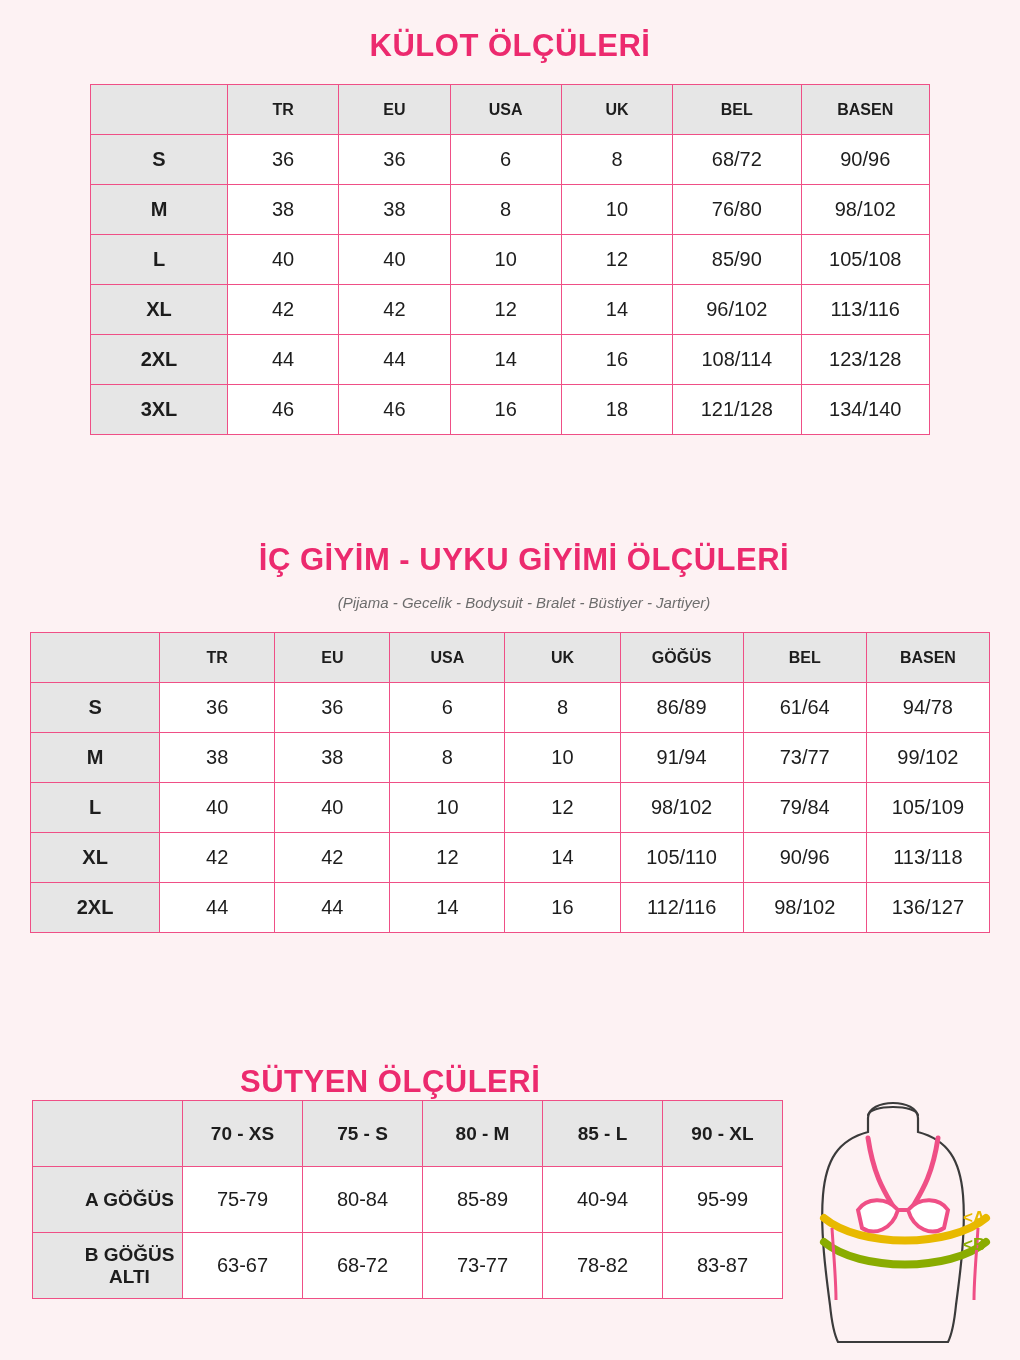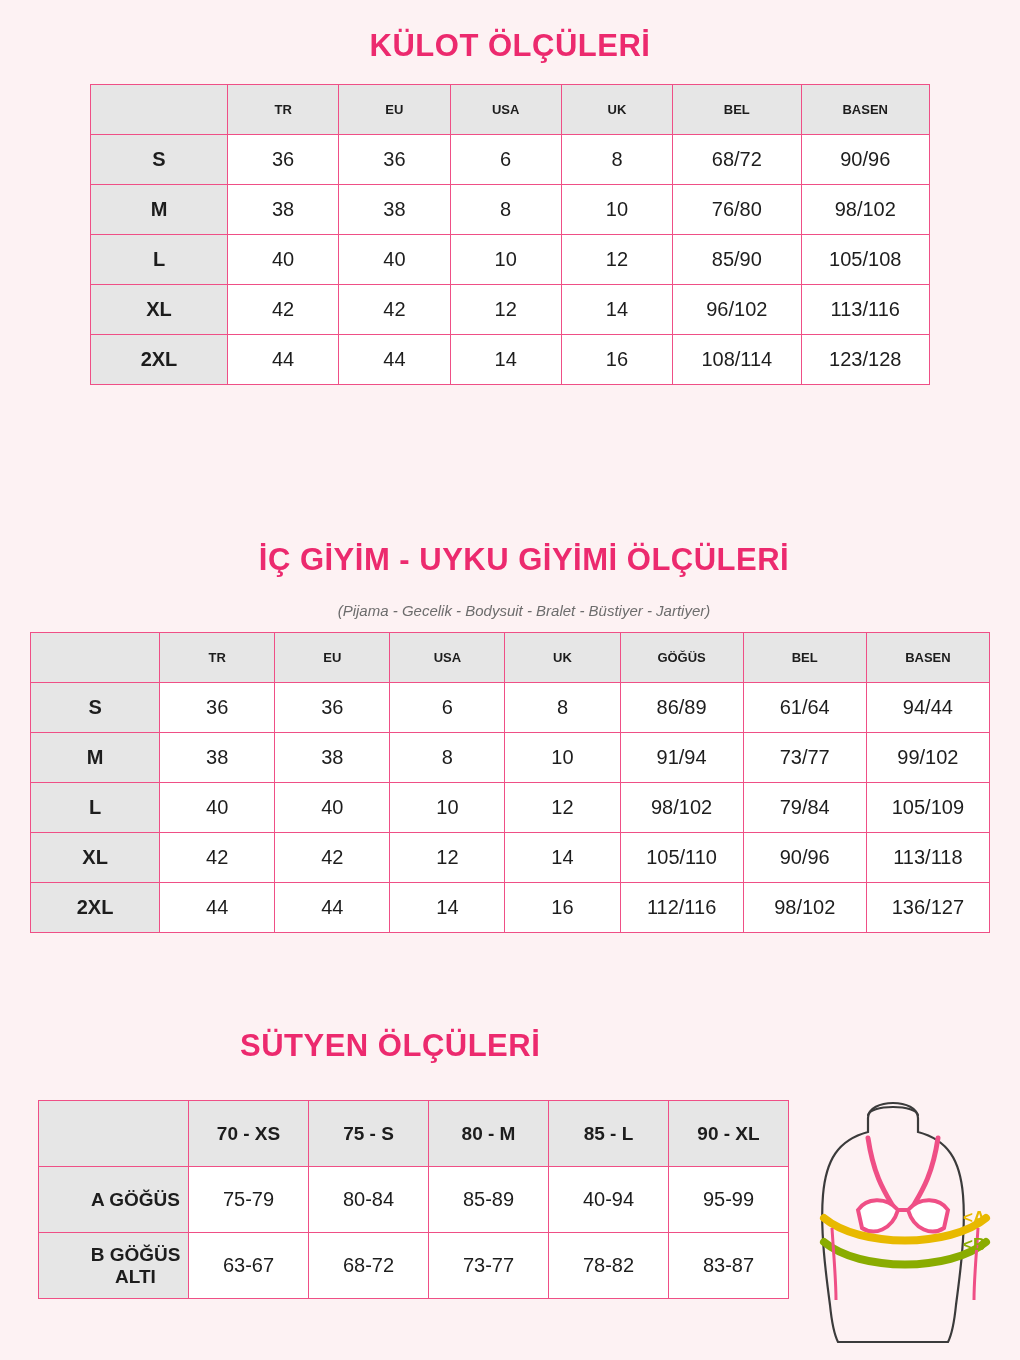"TR" table th { font-size: 13px -> 16px }
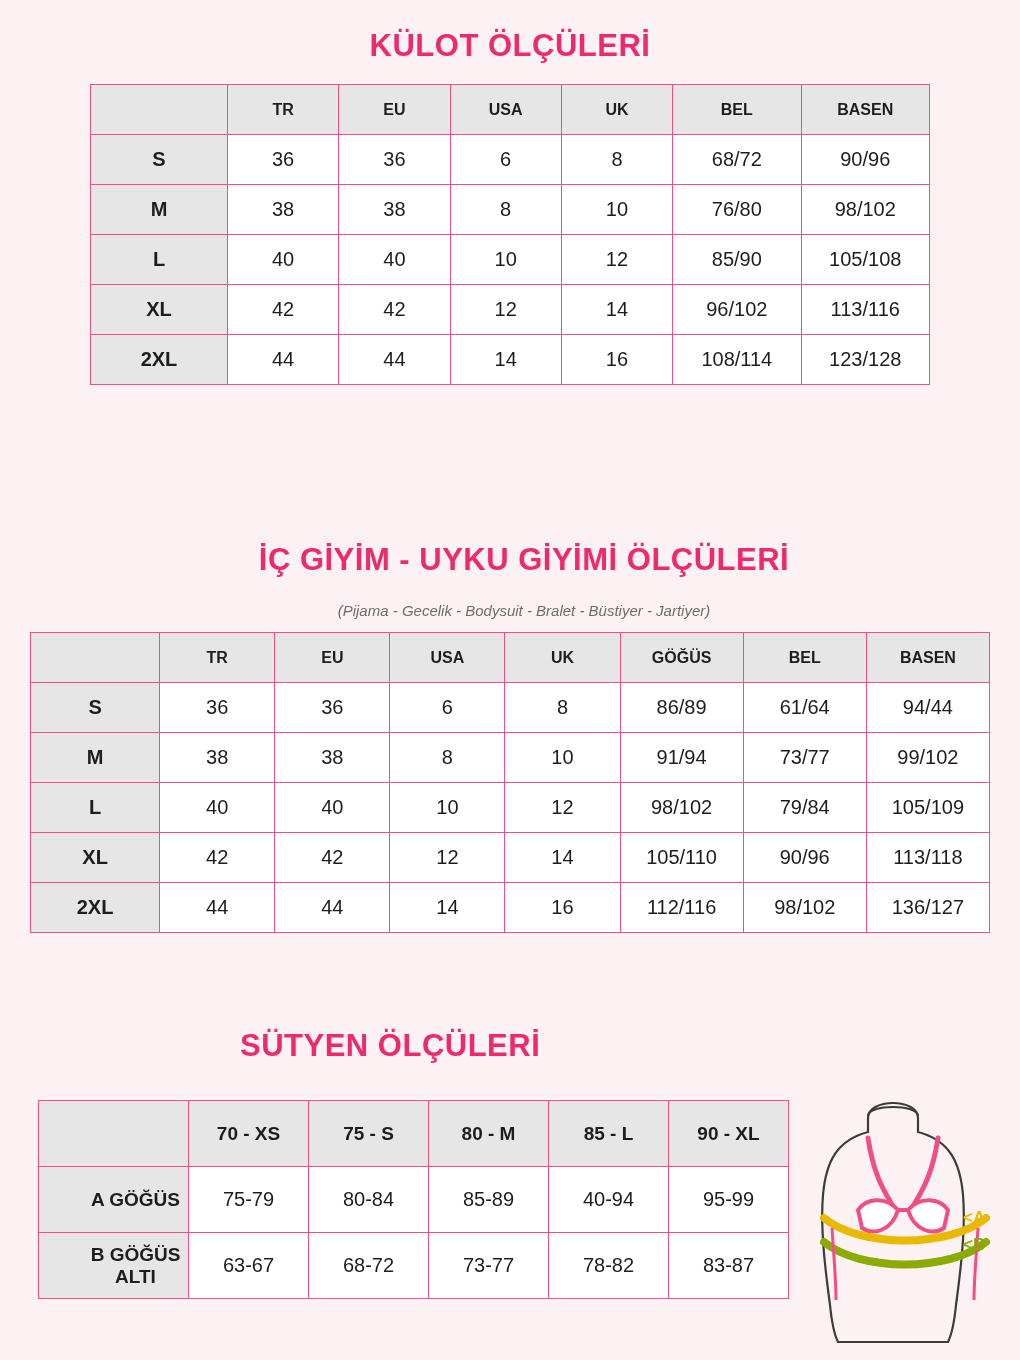"3XL" tr { html: none -> <tr> <td>3XL</td> <td>46</td> <td>46</td> <td>16</td> <td>18</td> <td>121/128</td> <td>134/140</td> </tr> }
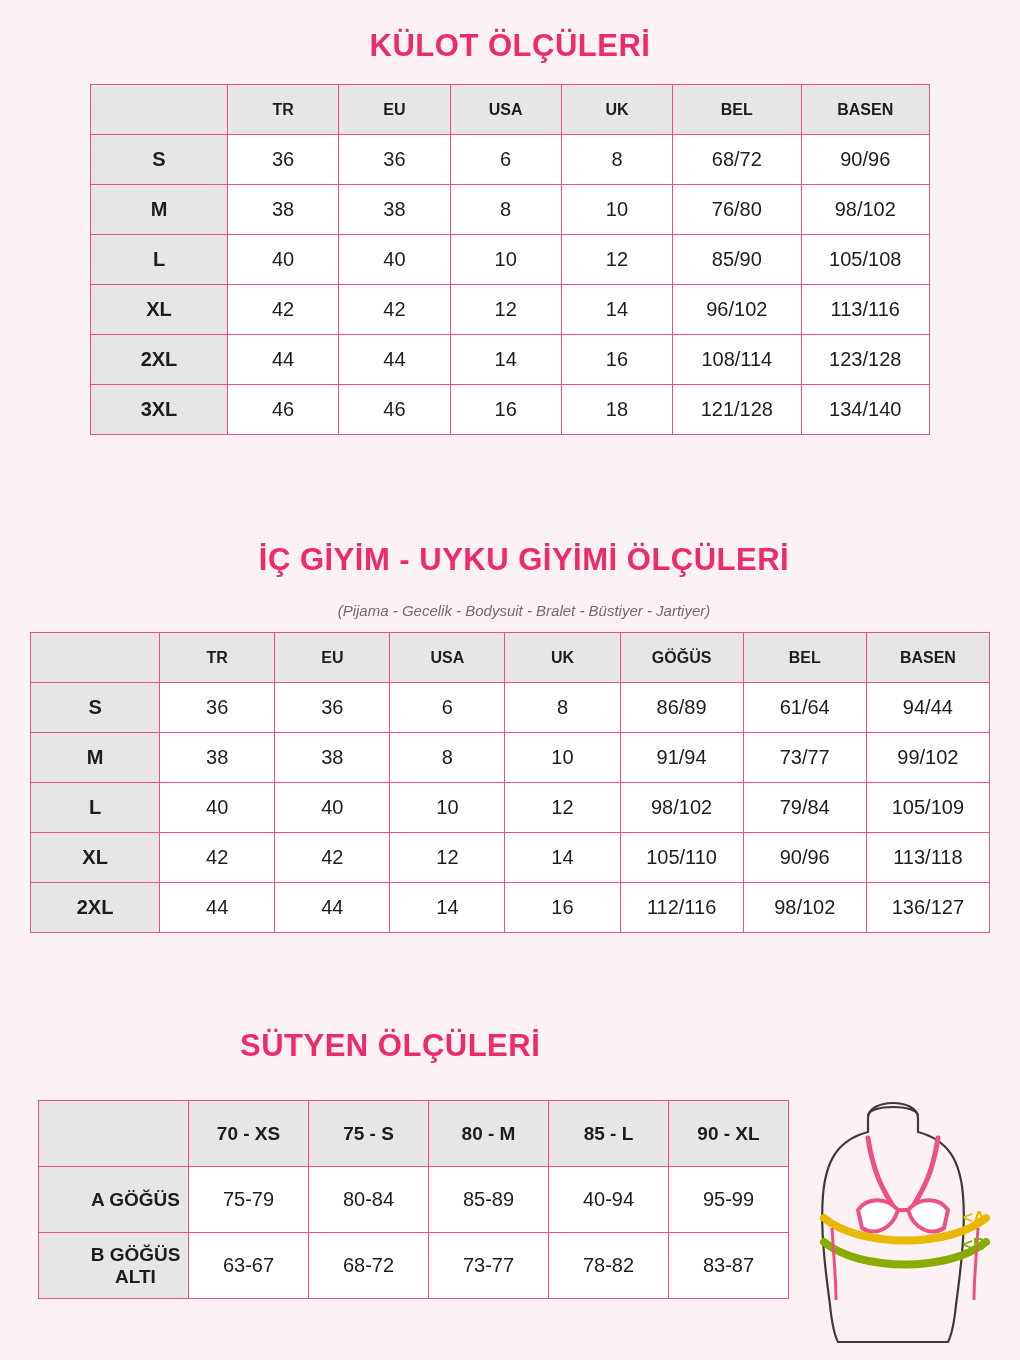"(Pijama - Gecelik - Bodysuit" .subtitle { margin-top: 24px -> 16px }
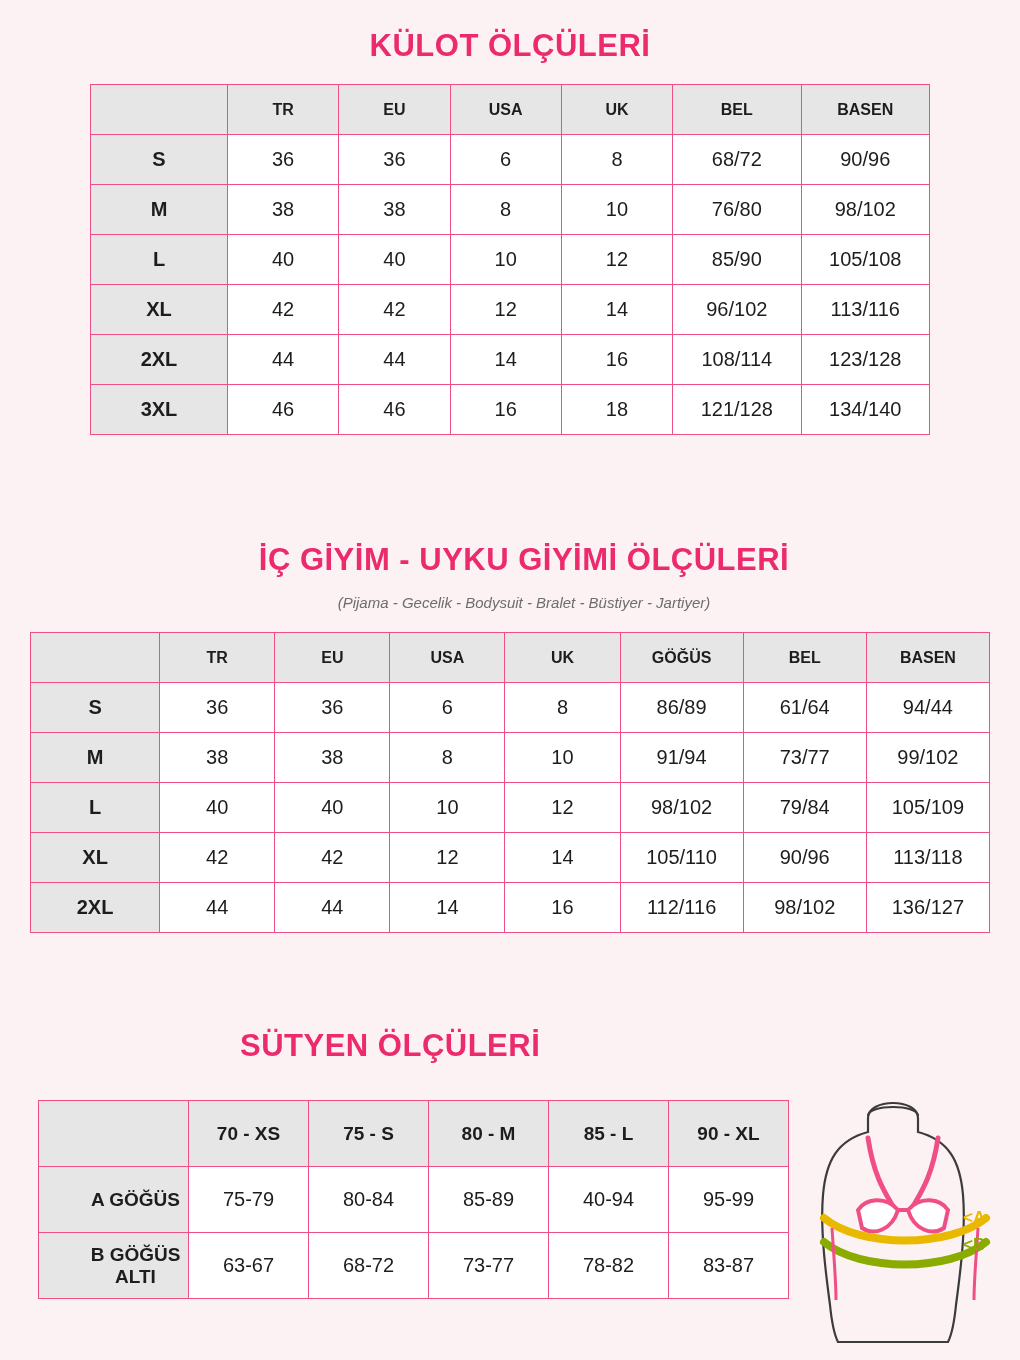"94/44" td { text: 94/44 -> 94/78 }
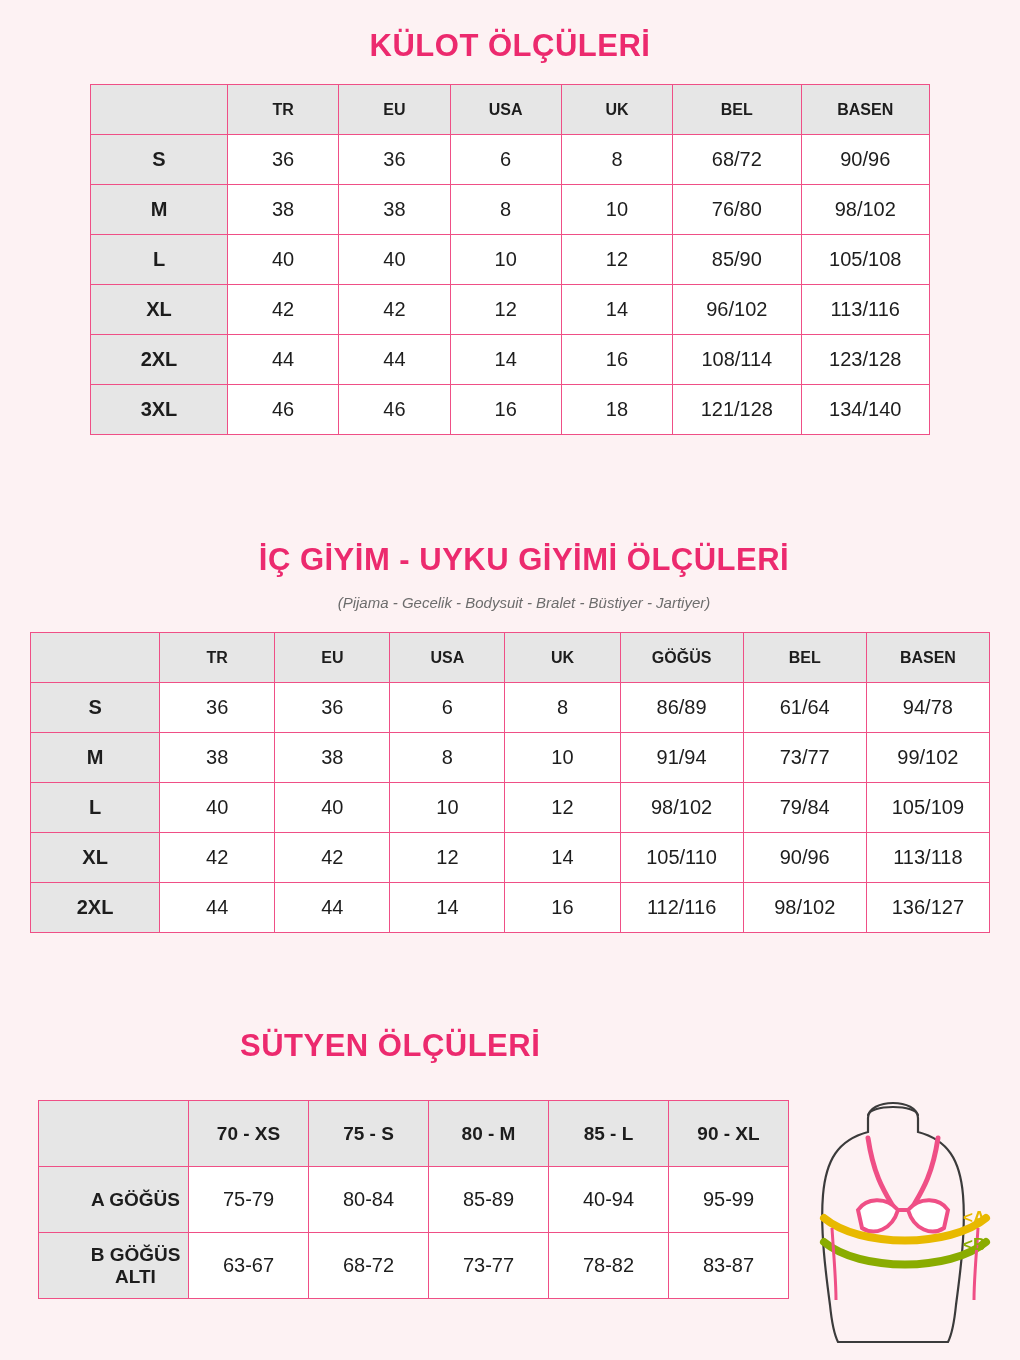"SÜTYEN ÖLÇÜLERİ" .t3-title { top: 1028px -> 1064px }
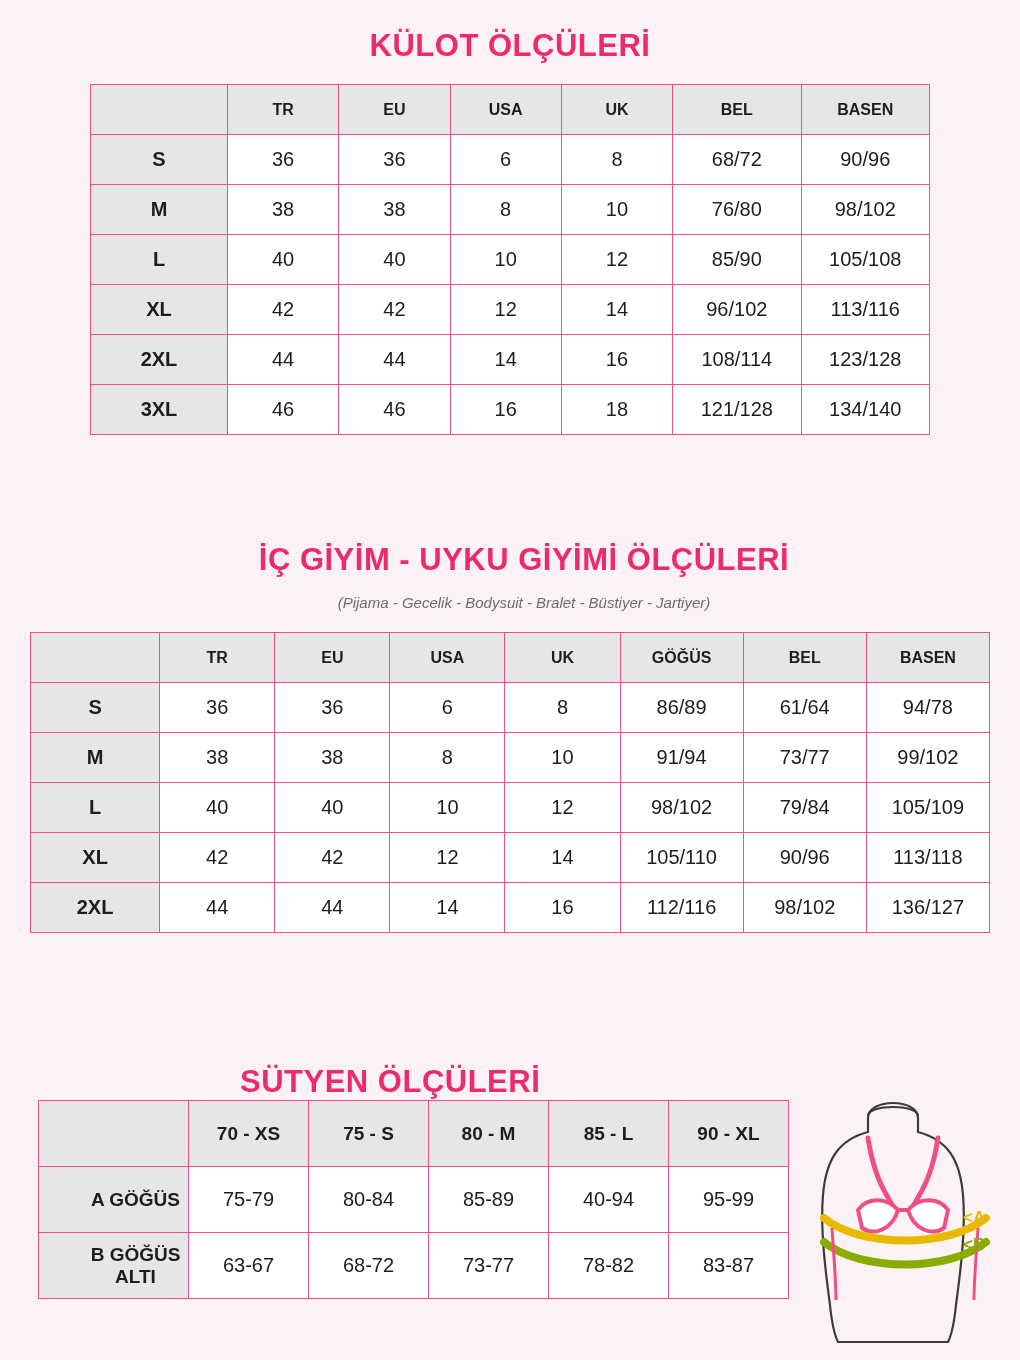"70 - XS" .t3-wrap { left: 38px -> 32px }
